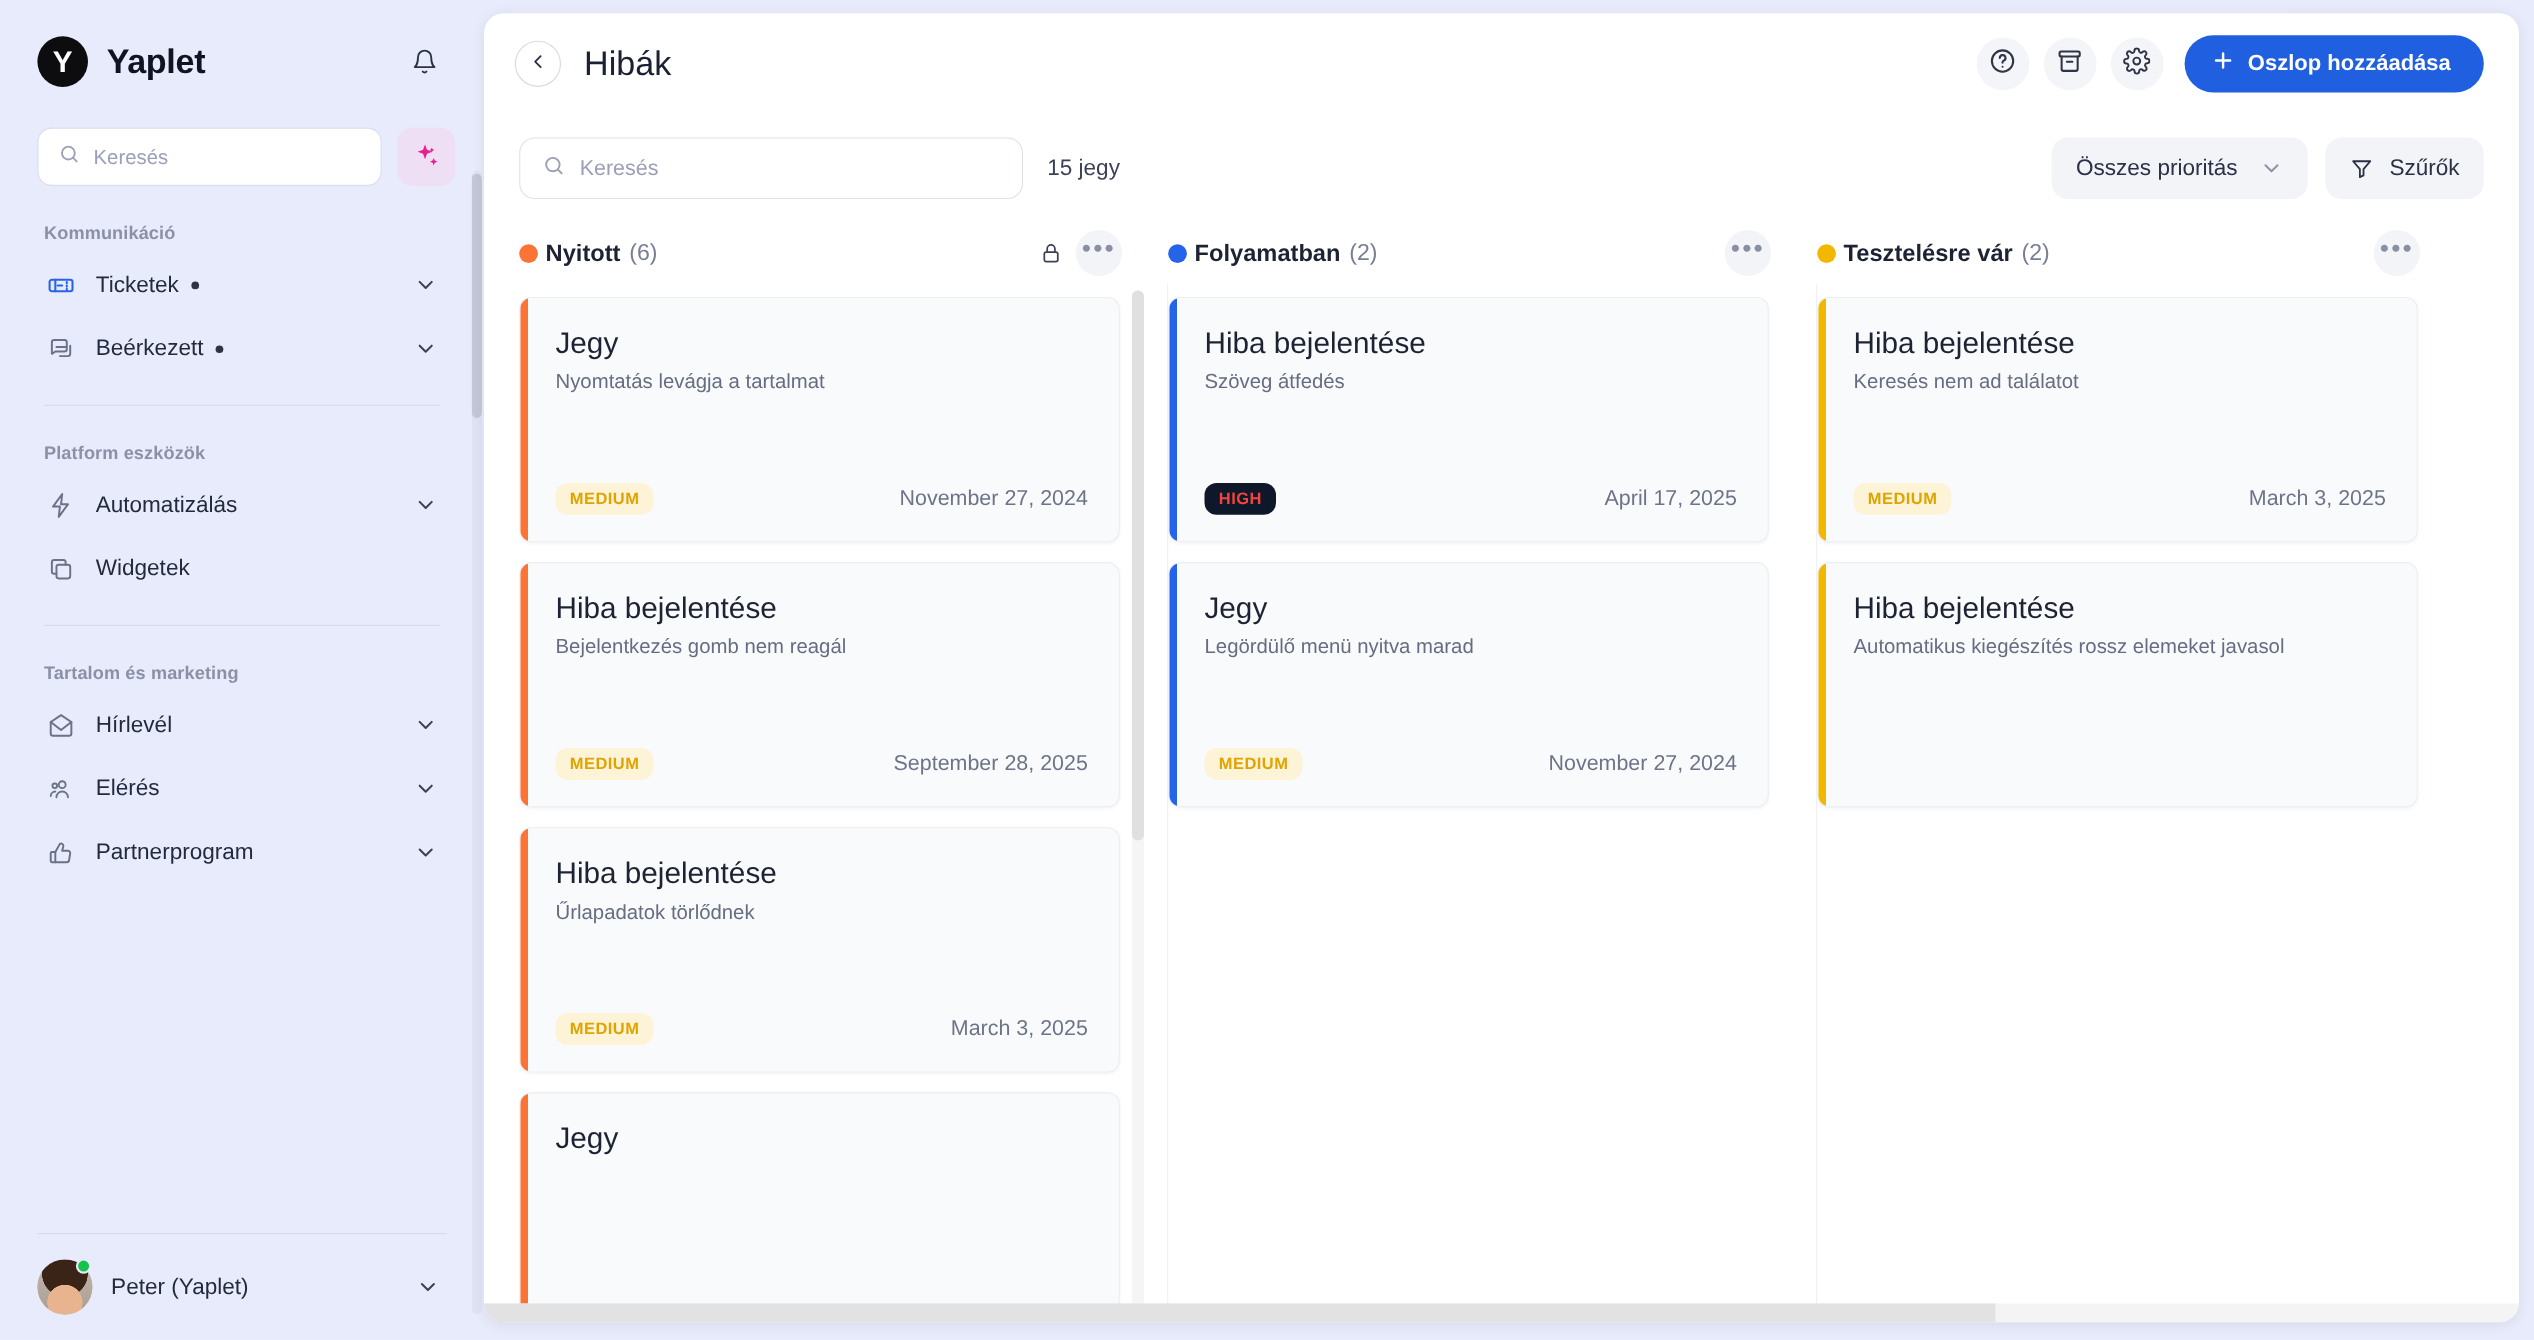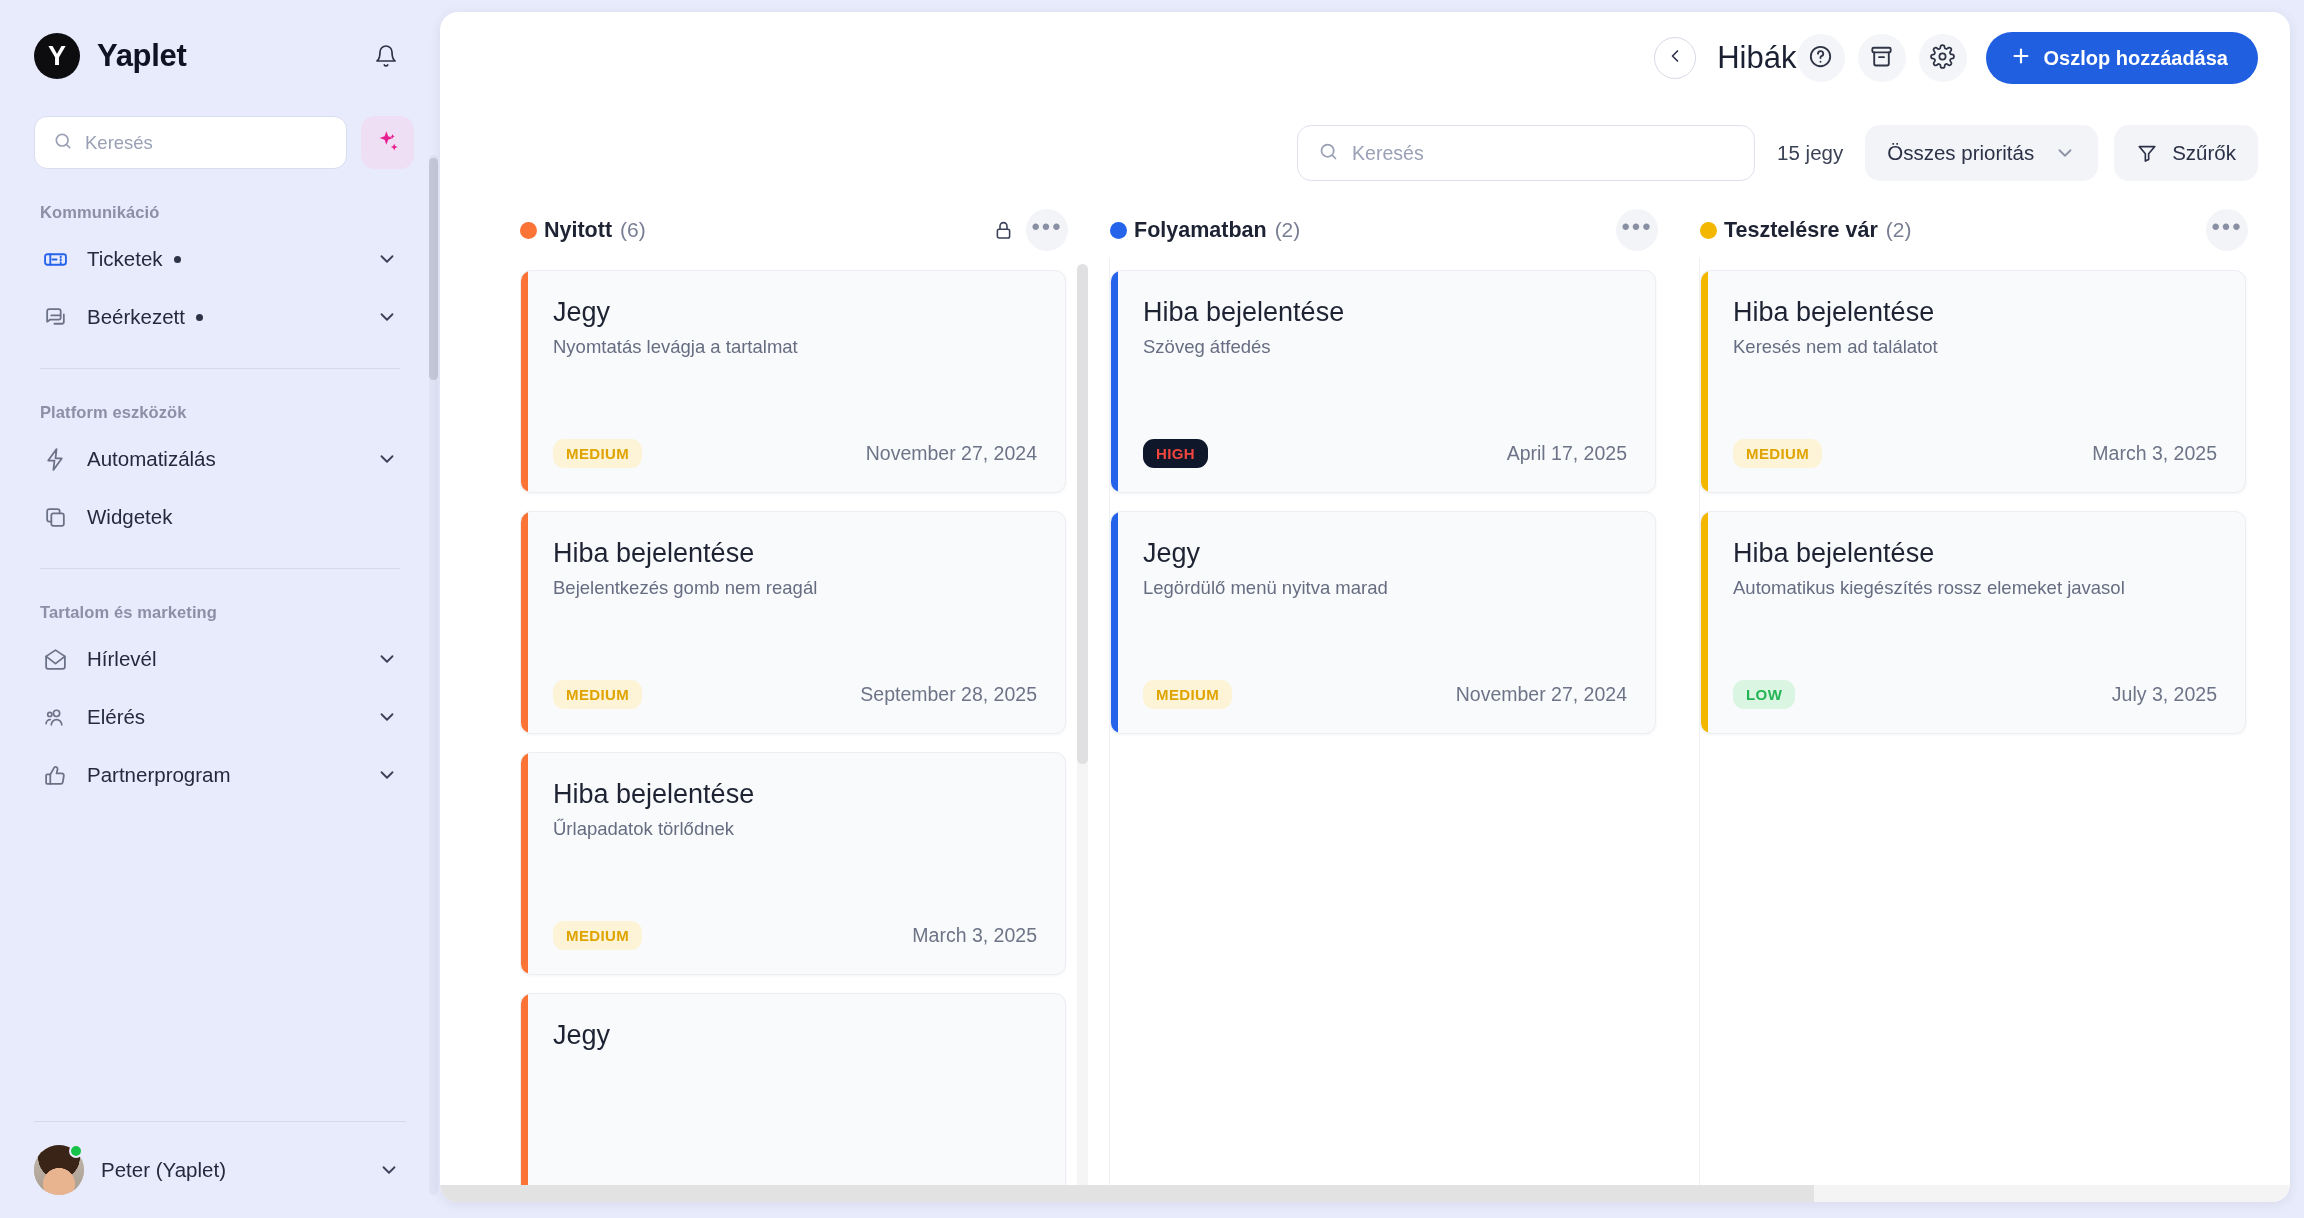"Hibák" #main { align-items: flex-end -> none }
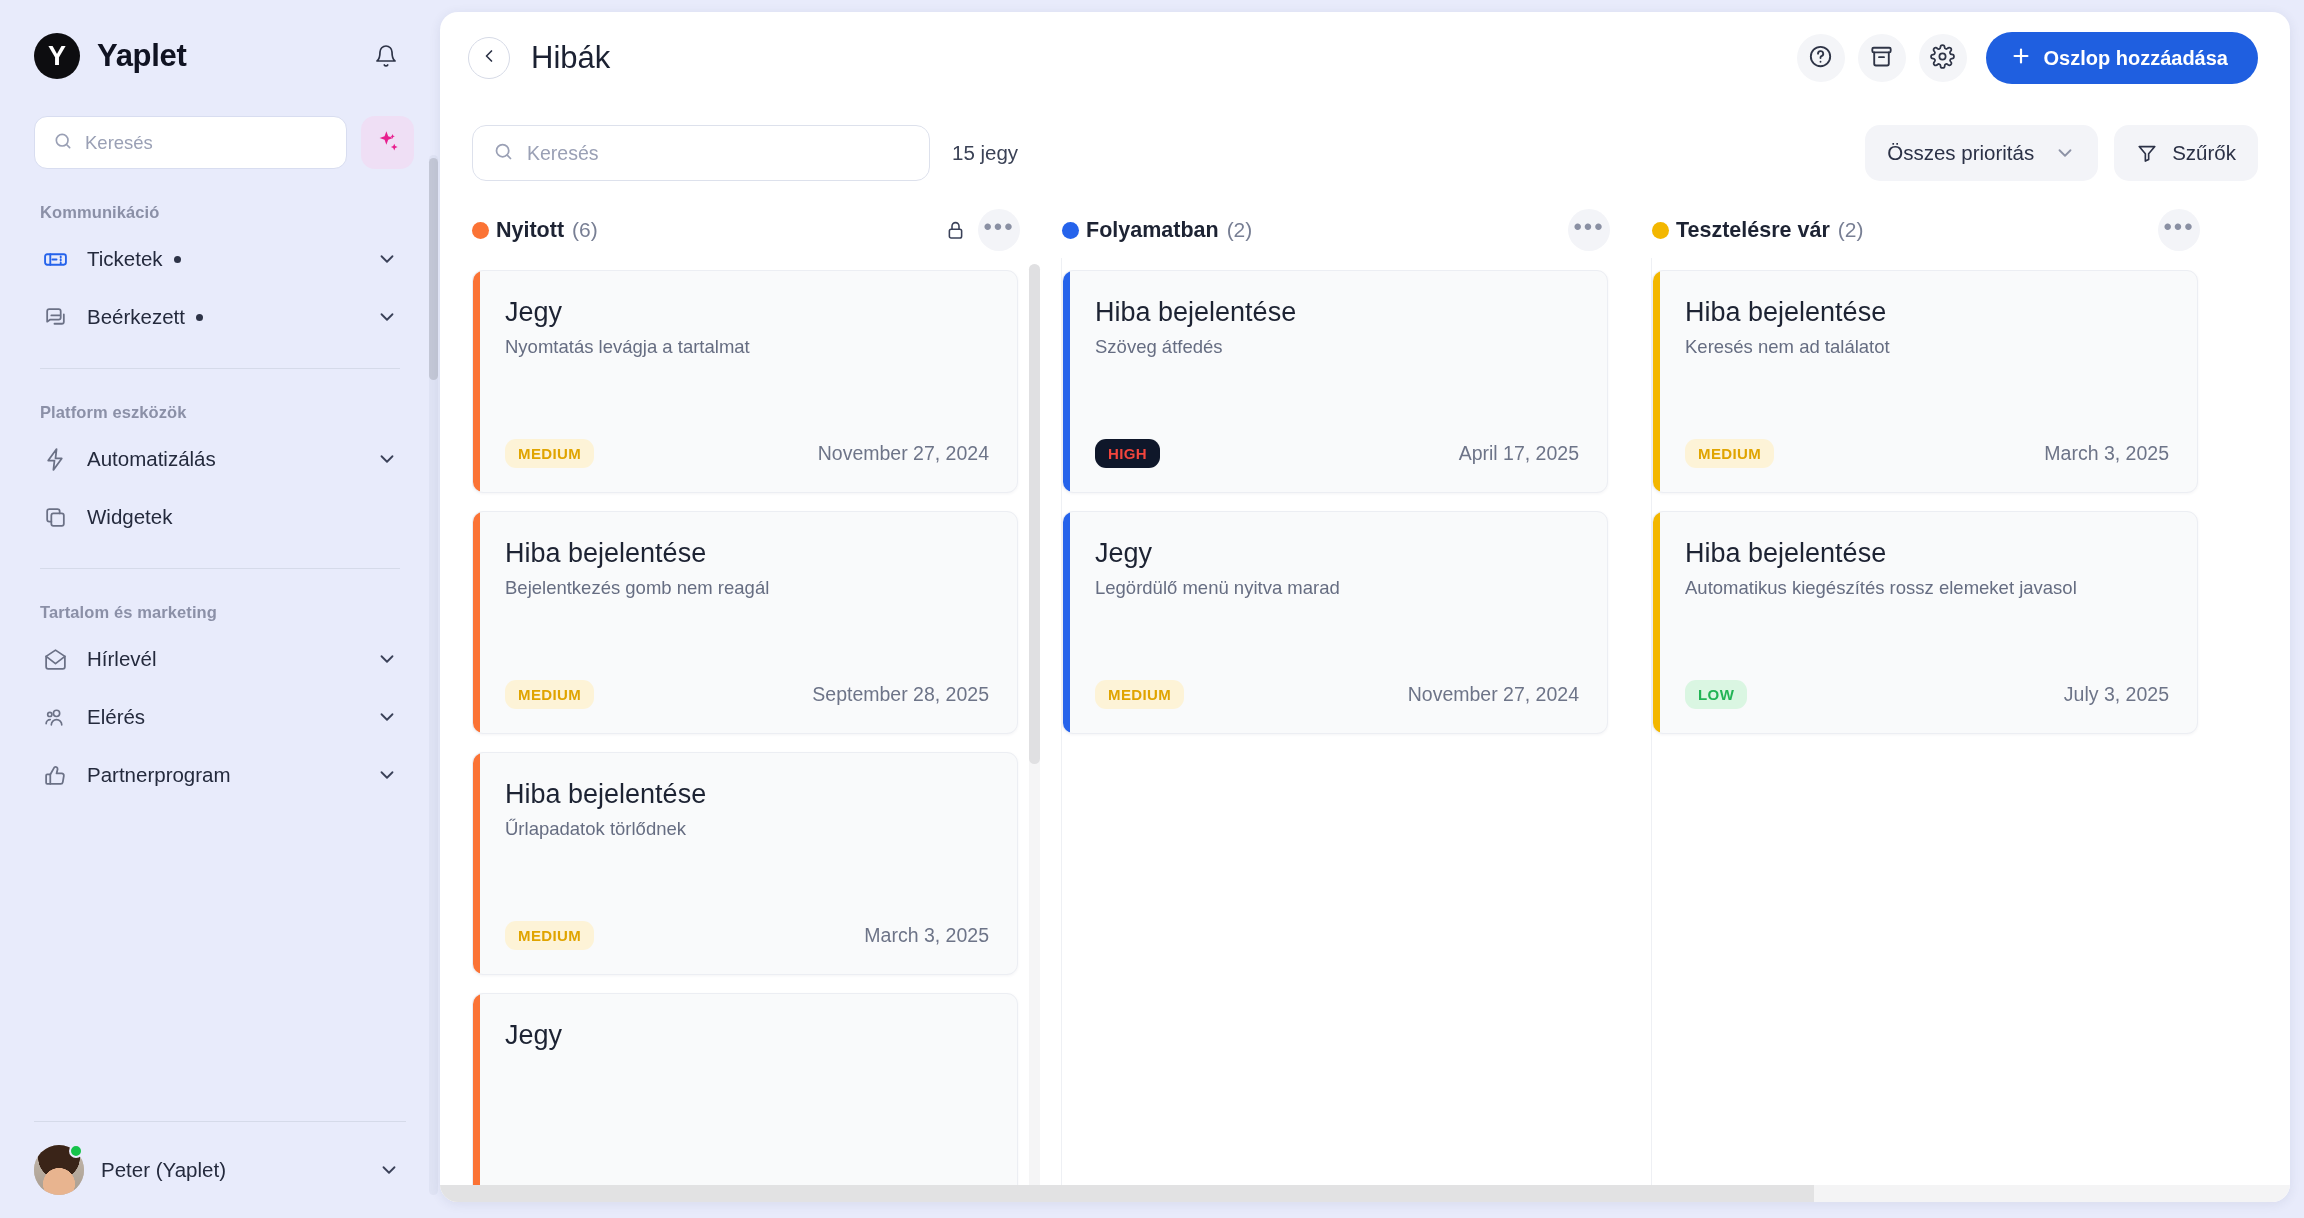"LOW" div.card-foot { html: <div> <span>LOW</span> <span>July 3, 2025</span> </div> -> none }
